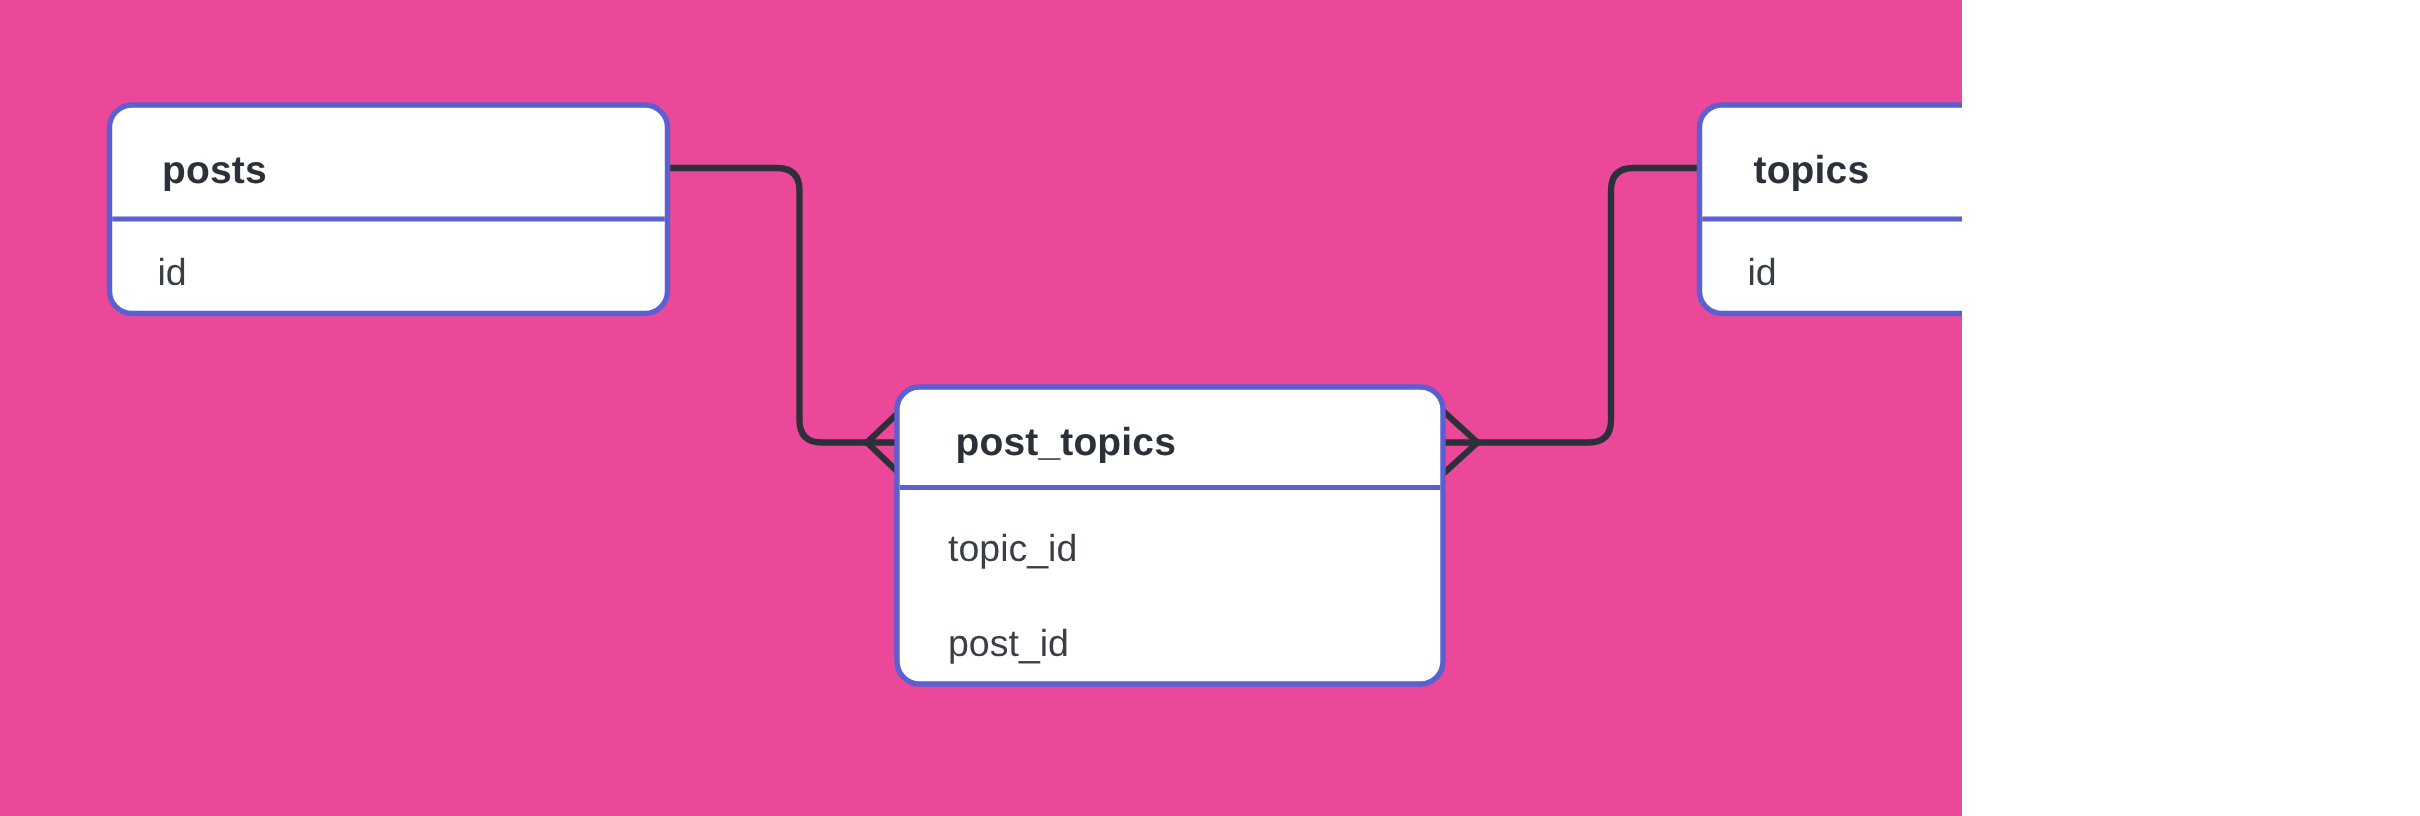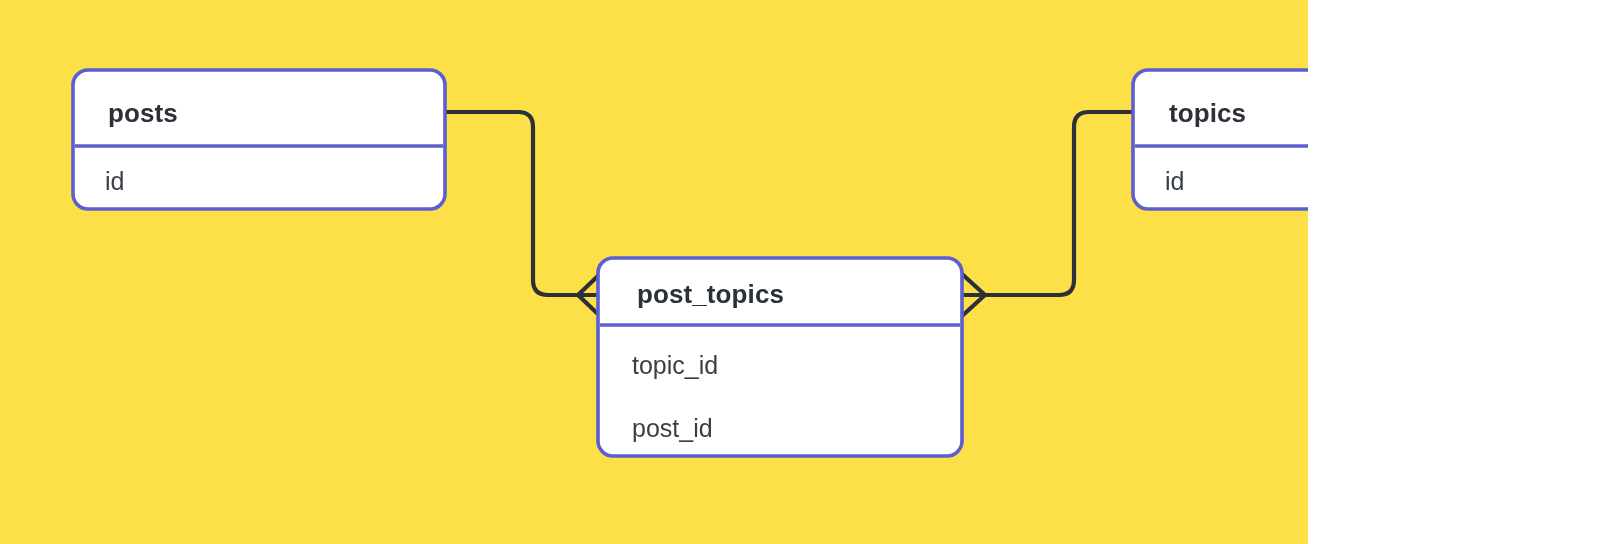"posts" #canvas { background: #fde047 -> #ec4899 }
